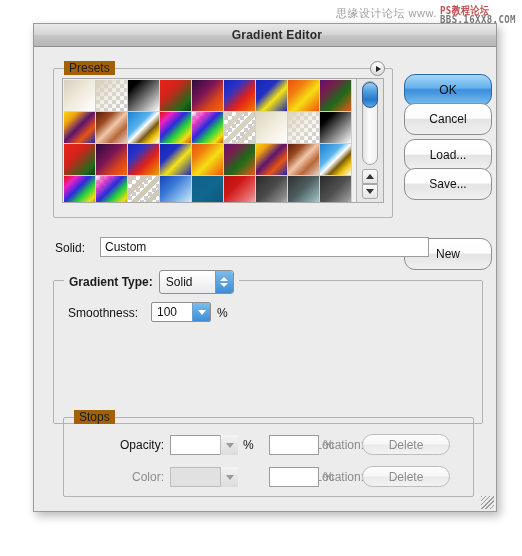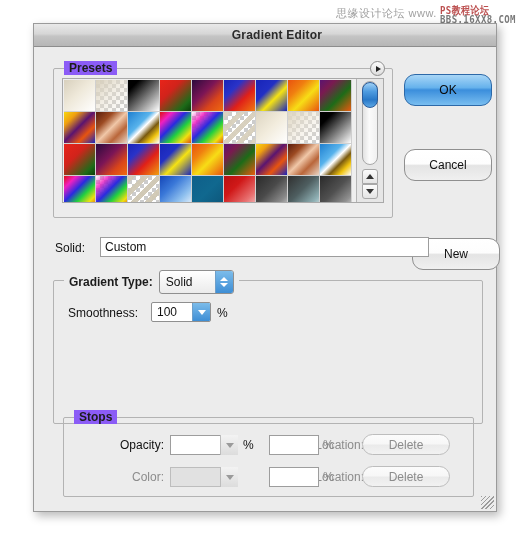"Presets" .groupbox > .gb-title { background: #8b5cf6 -> #a16207; font-weight: bold -> normal }
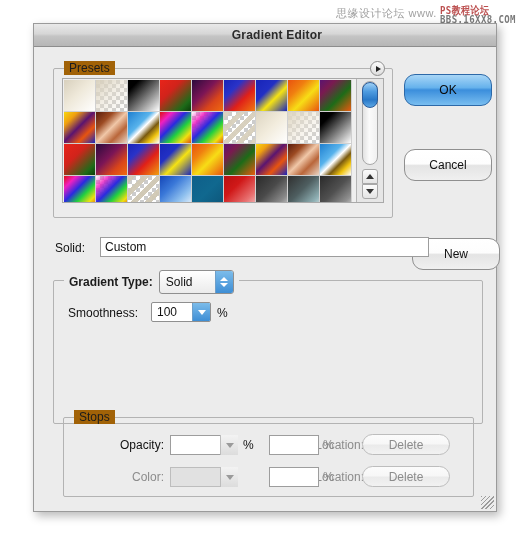"Cancel" #btn-cancel { margin-top: 46px -> none }
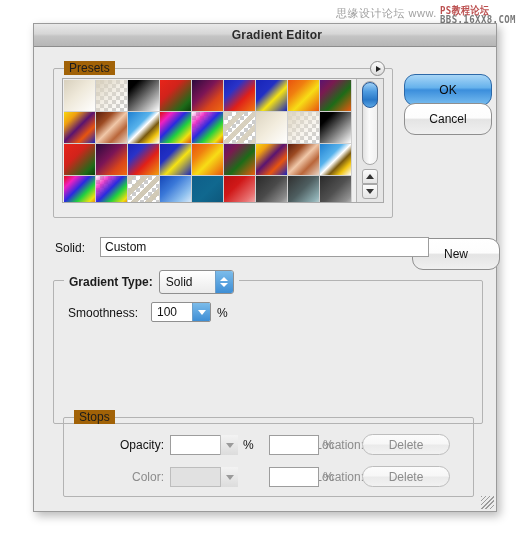"Load..." div.pbtn { html: none -> <div>Load...</div> }
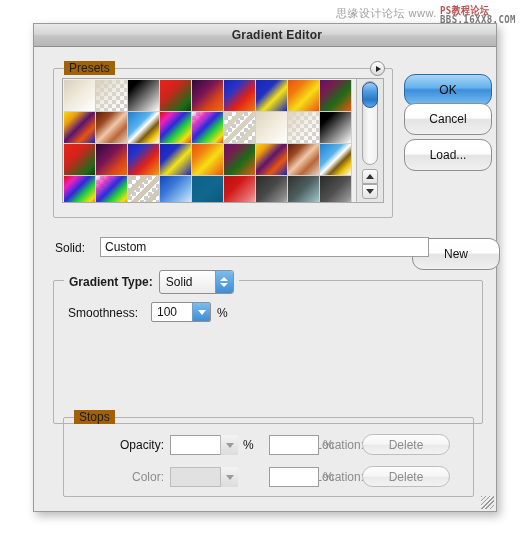"Save..." div.pbtn { html: none -> <div>Save...</div> }
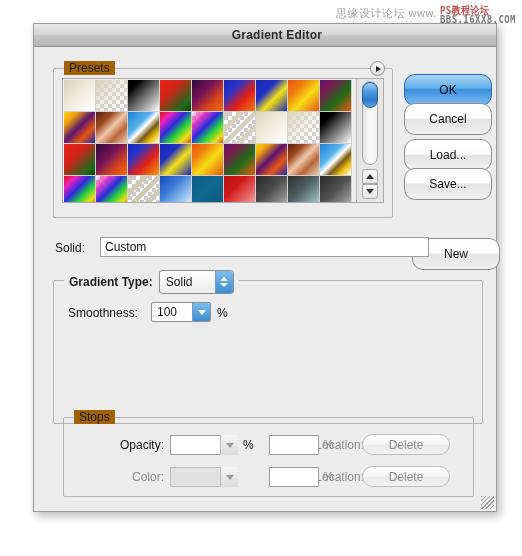"New" #btn-new { left: 378px -> 370px }
